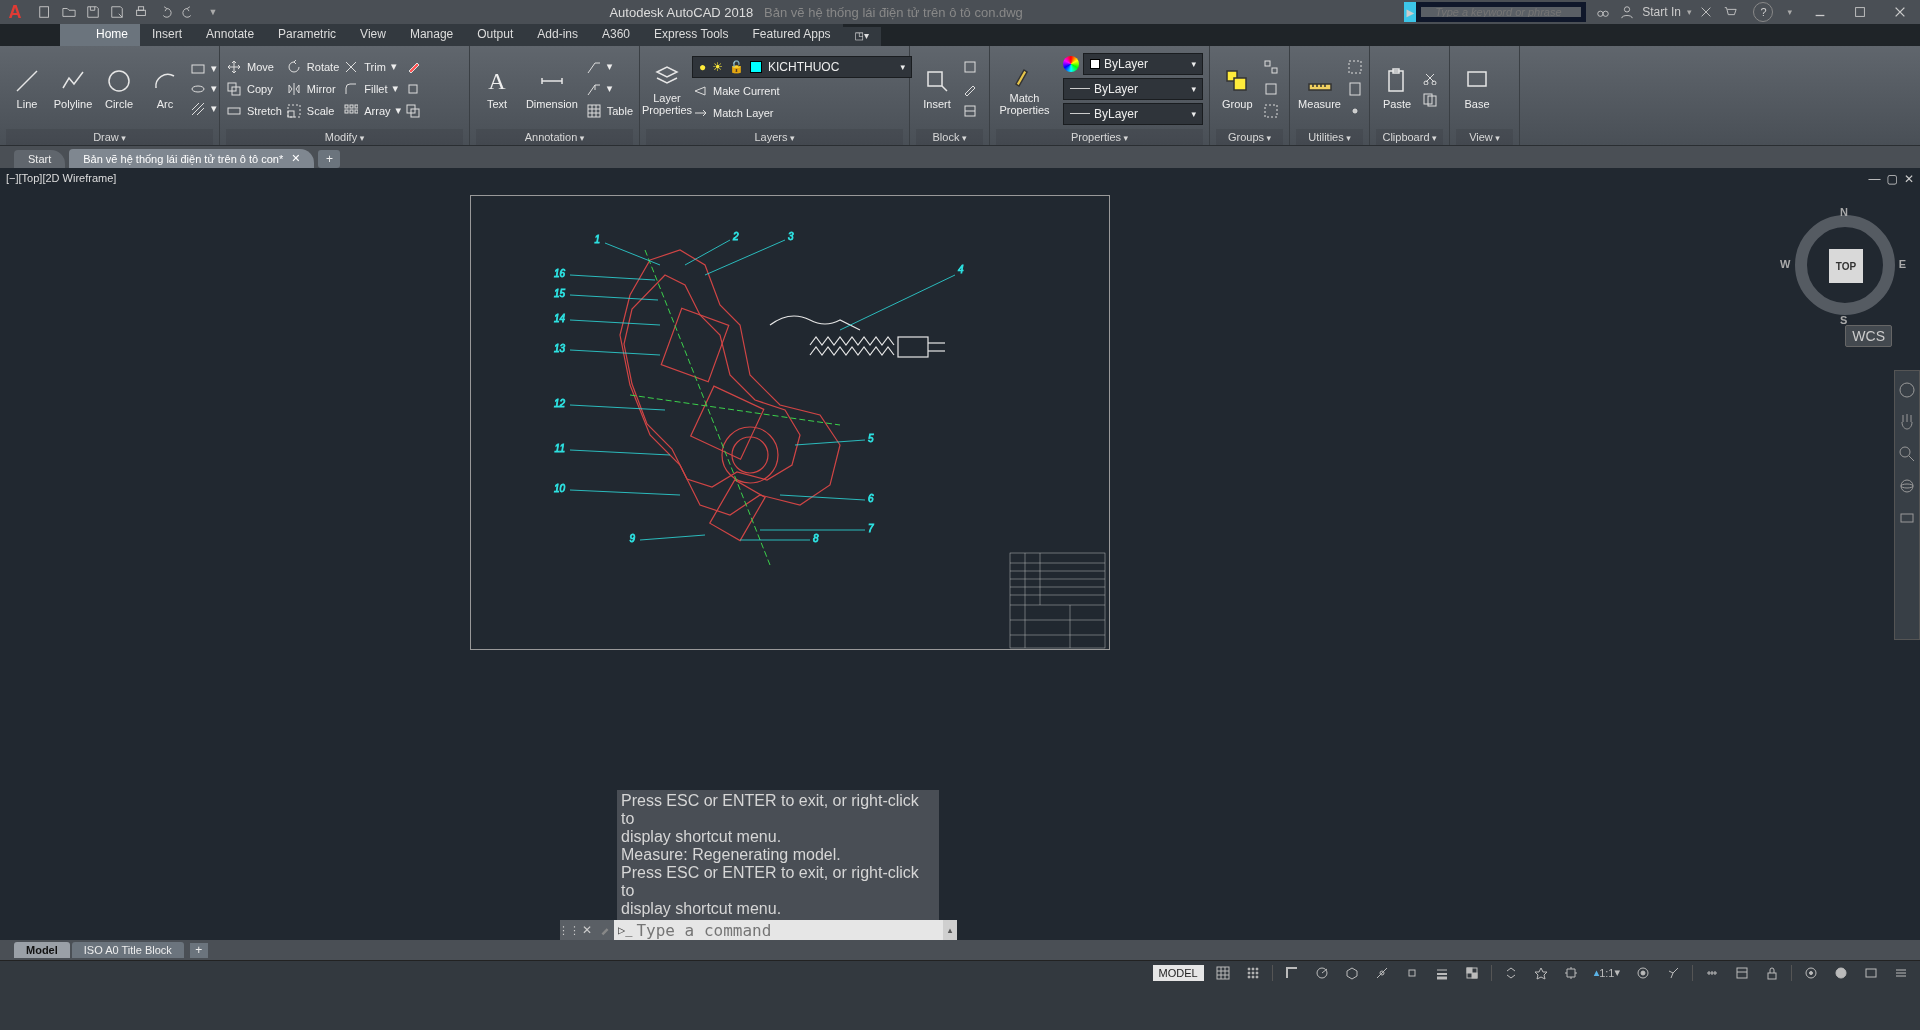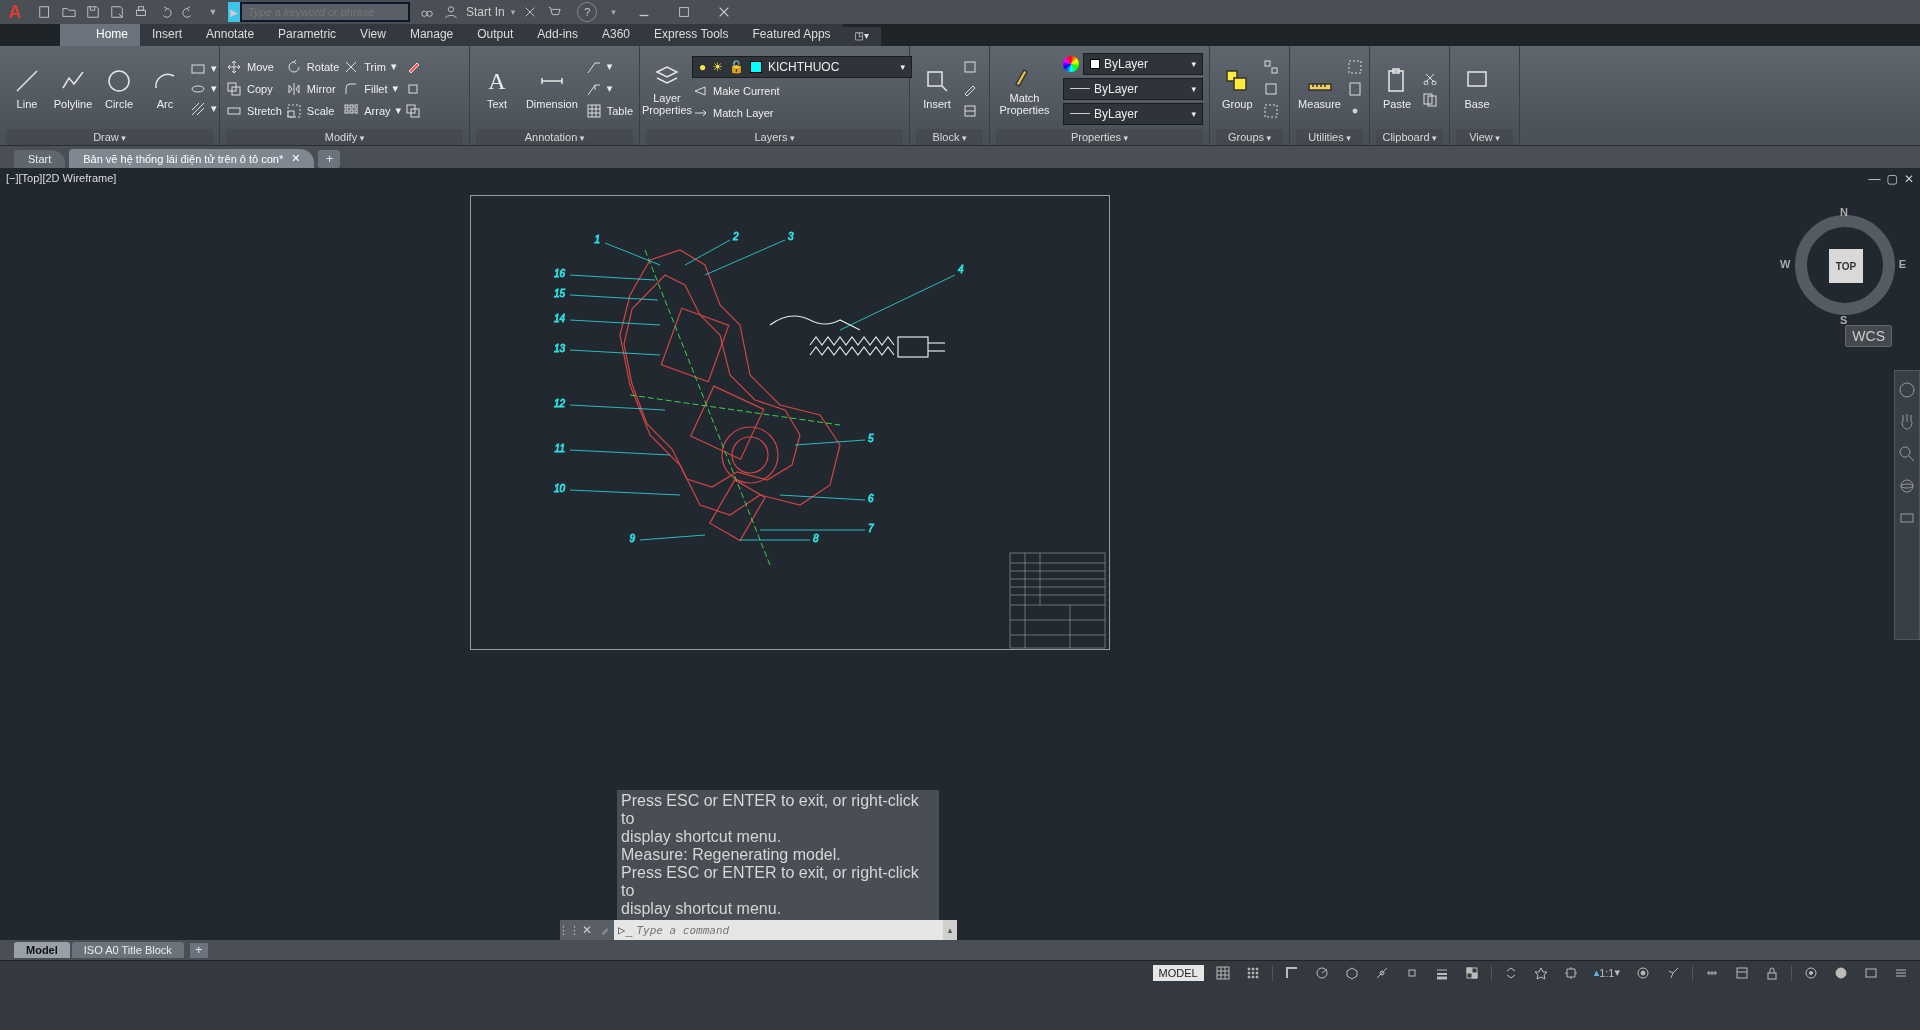"Autodesk AutoCAD 2018 Bản vẽ" div.title-text { html: none -> <div> <span>Autodesk AutoCAD 2018</span>&nbsp;&nbsp; <span>Bản vẽ hệ thống lái điện tử trên ô tô con.dwg</span> </div> }
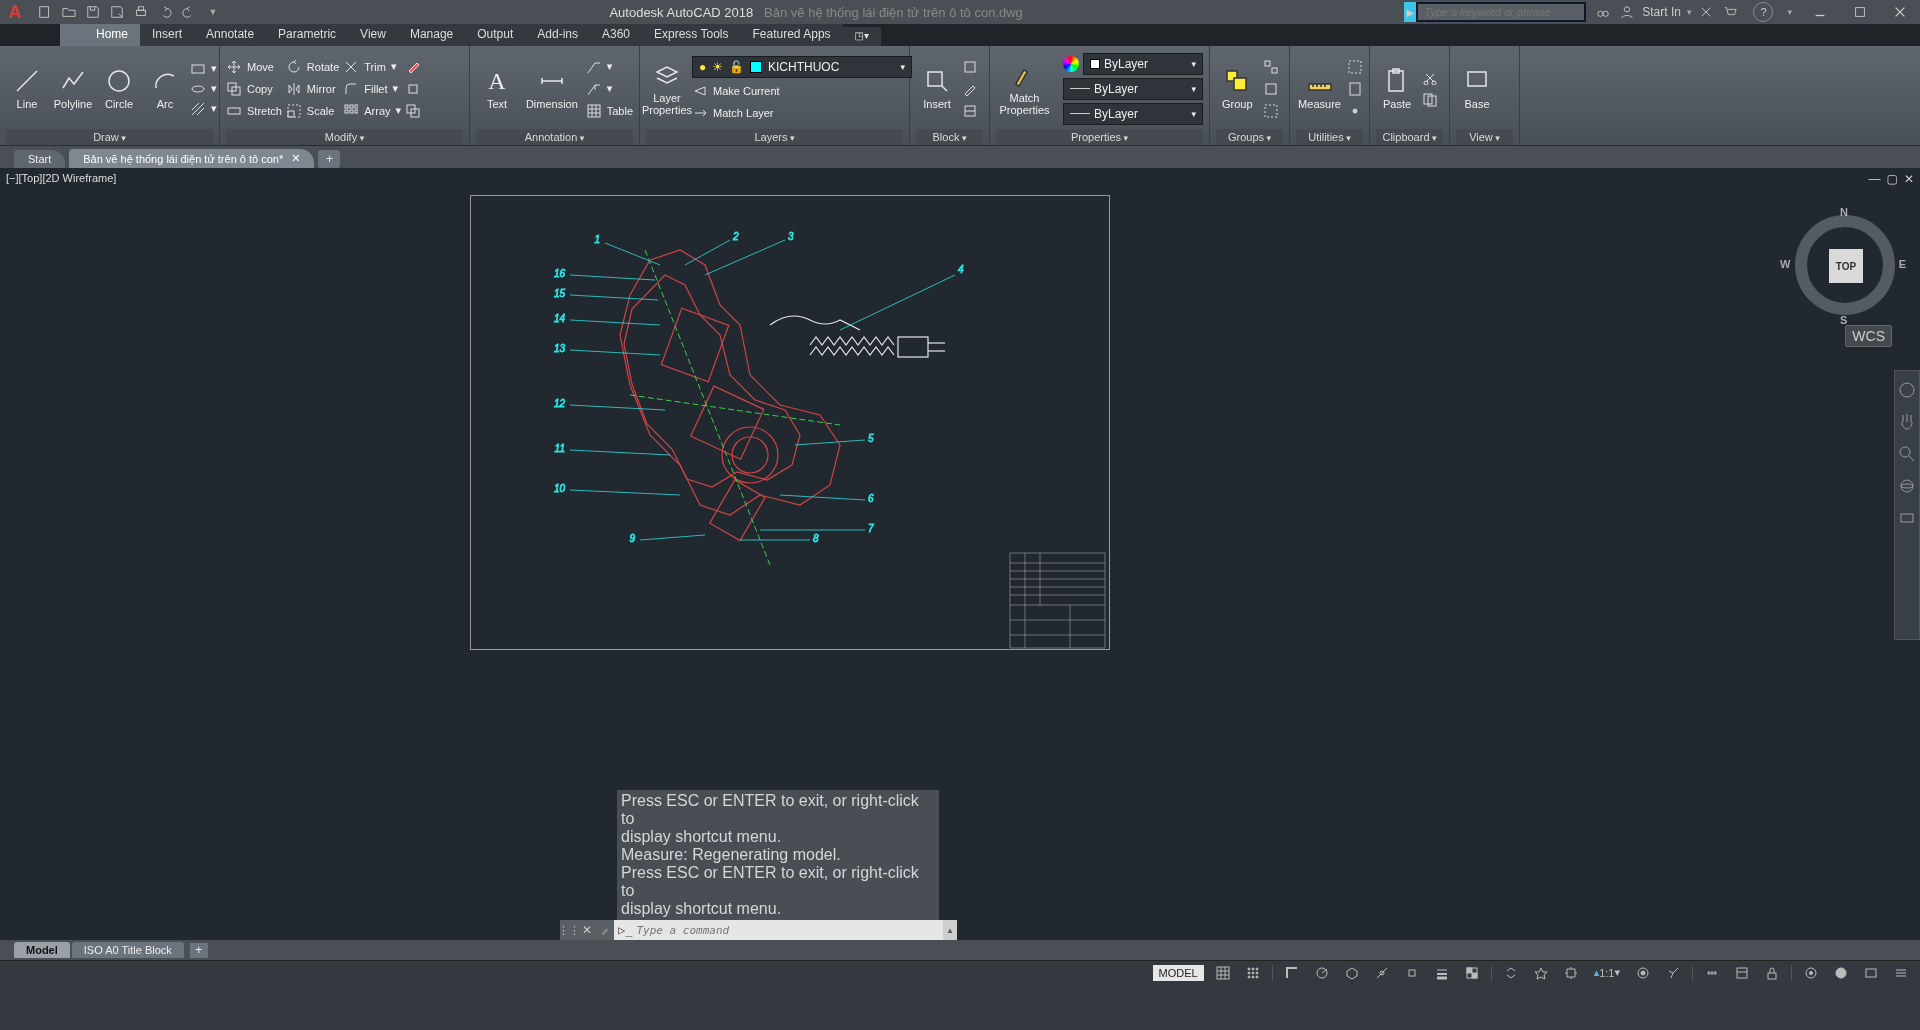"Type a keyword or phrase" .search-box { border: 2px solid #0f172a -> 5px solid #0f172a; padding: 0 6px -> 0 14px }
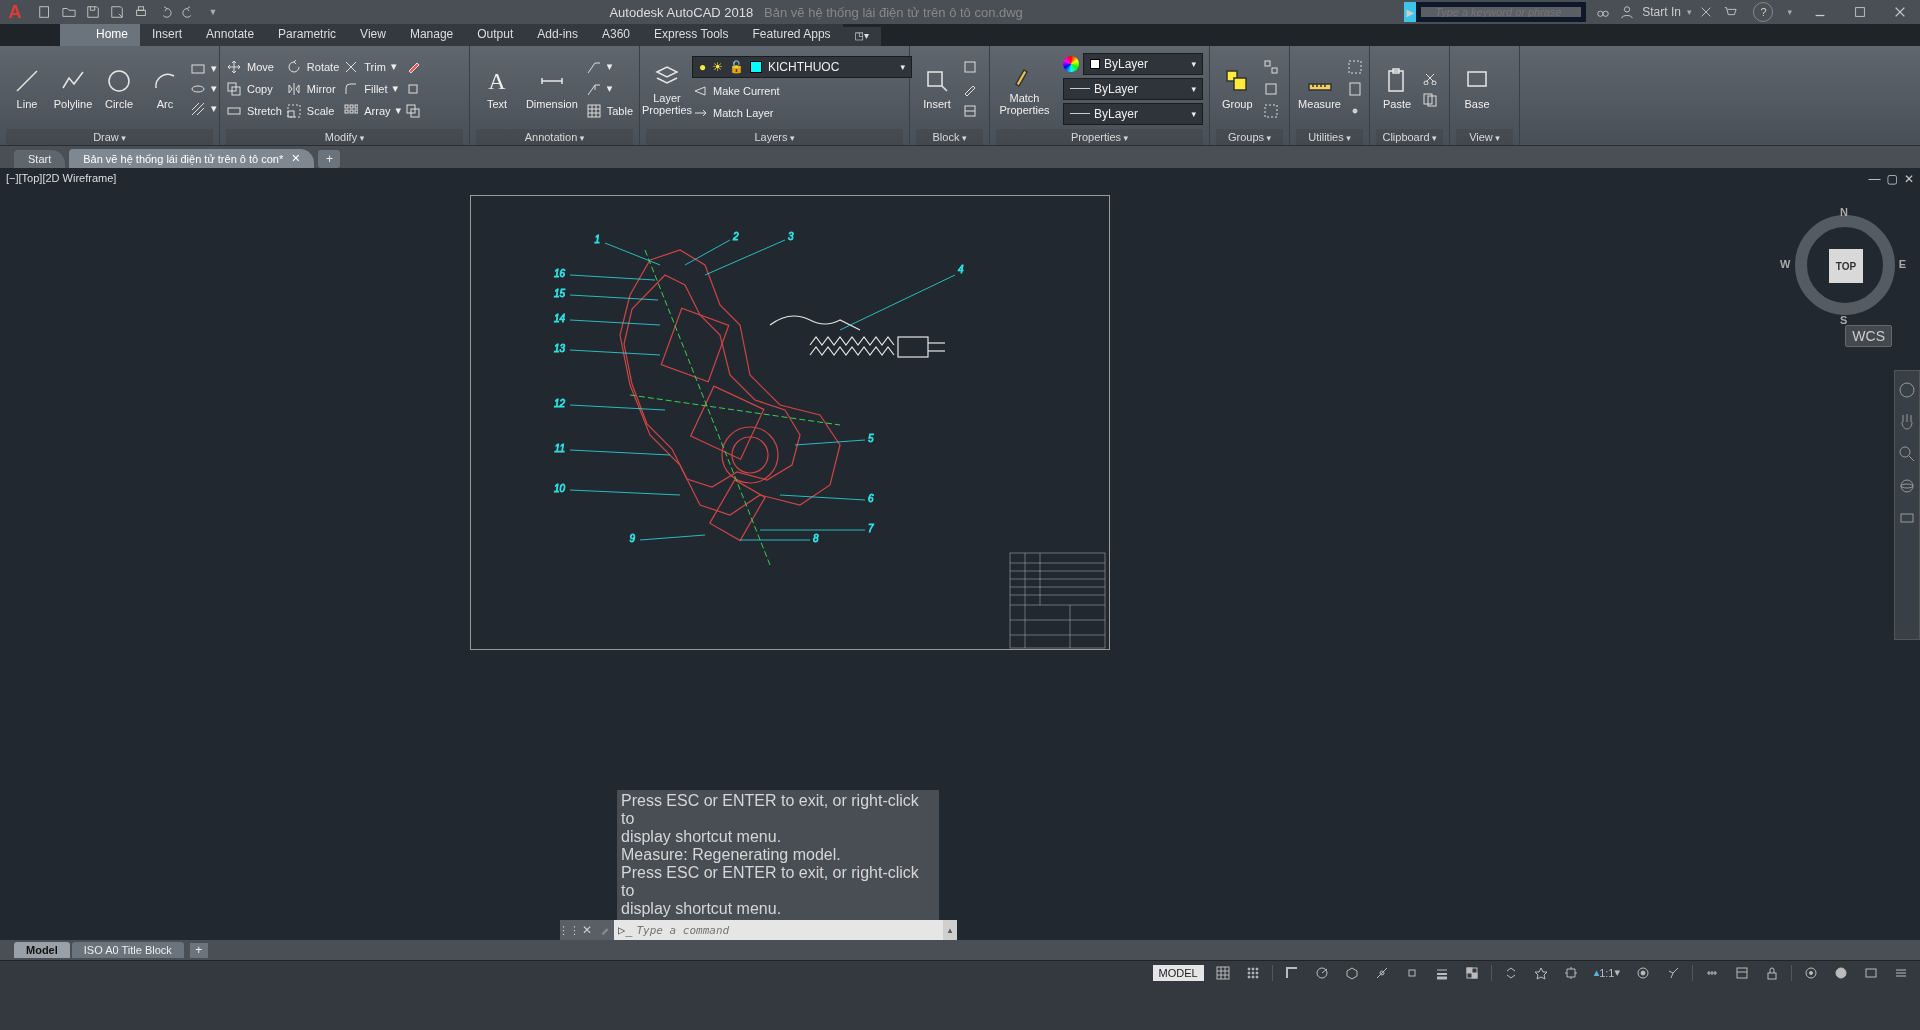"Type a command" .cmd-input-wrap input { font-size: 11px -> 16px; font-style: italic -> none }
